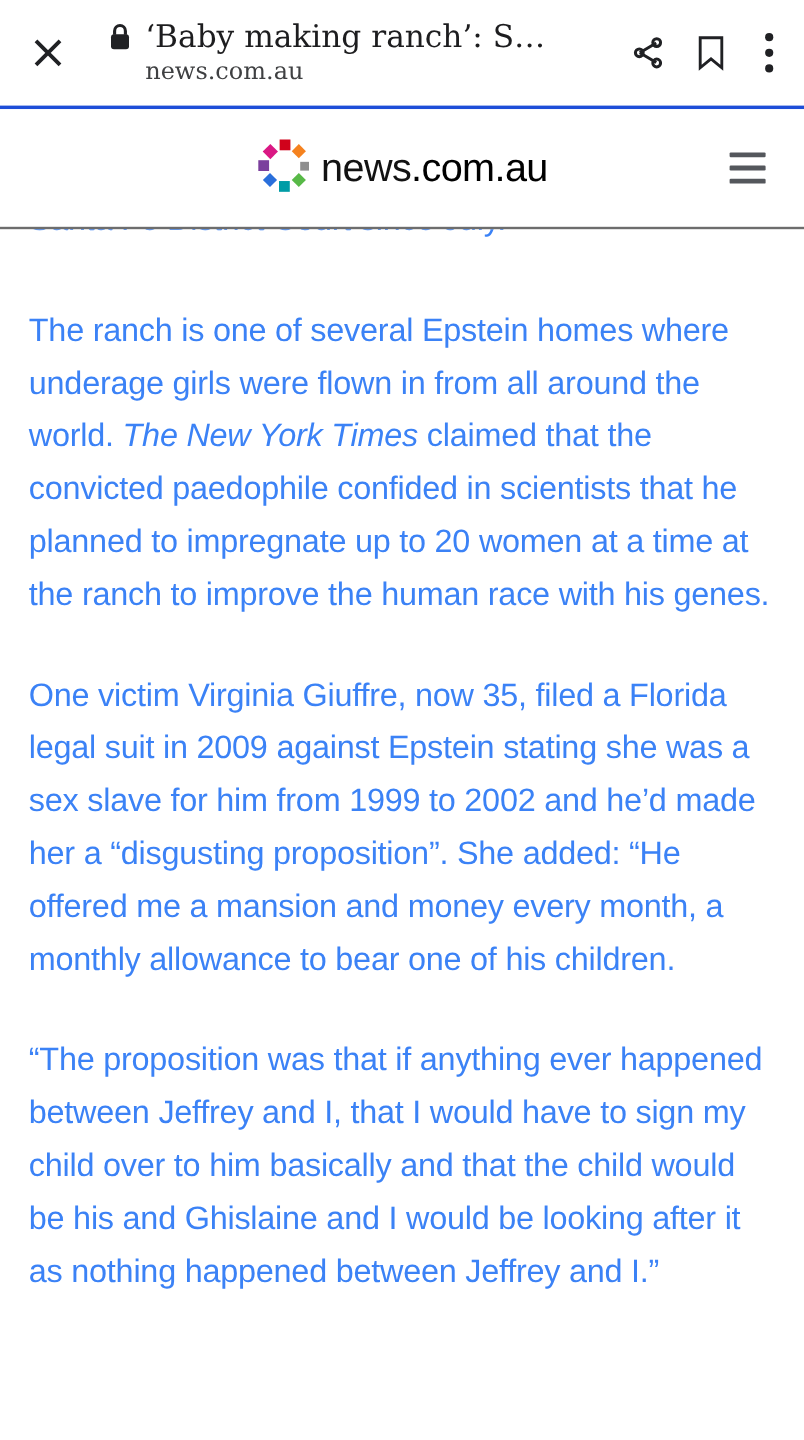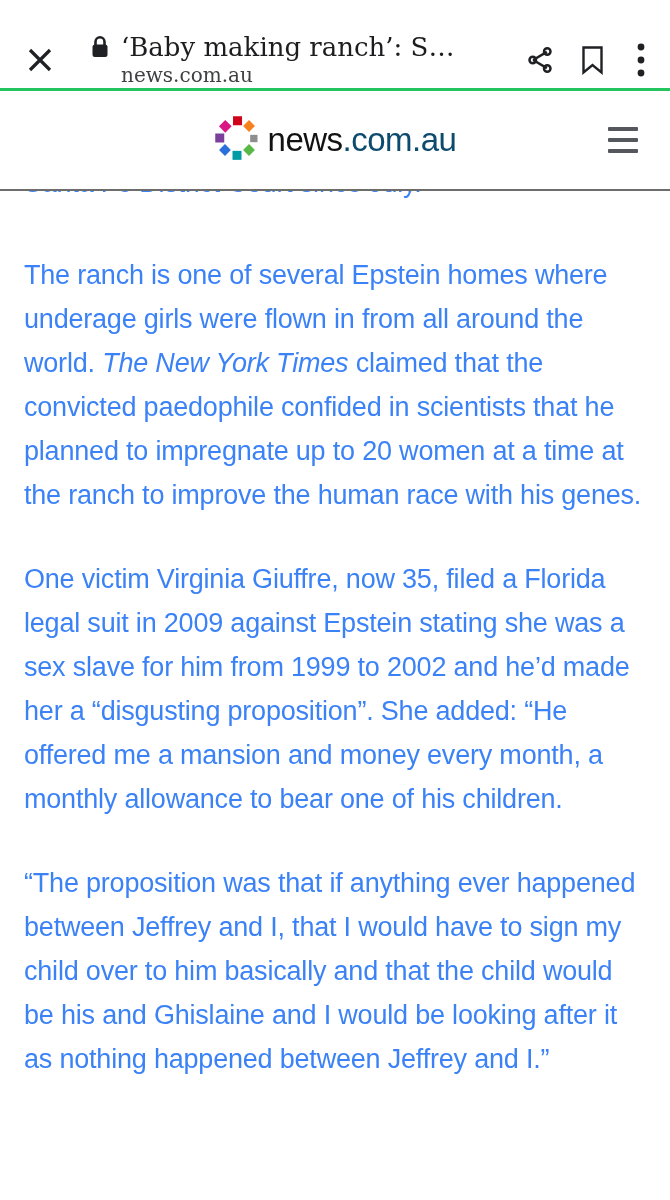"‘Baby making ranch’: S…" .cct-bar { align-items: flex-end -> center; border-bottom: 3px solid #22c55e -> 3px solid #1d4ed8 }
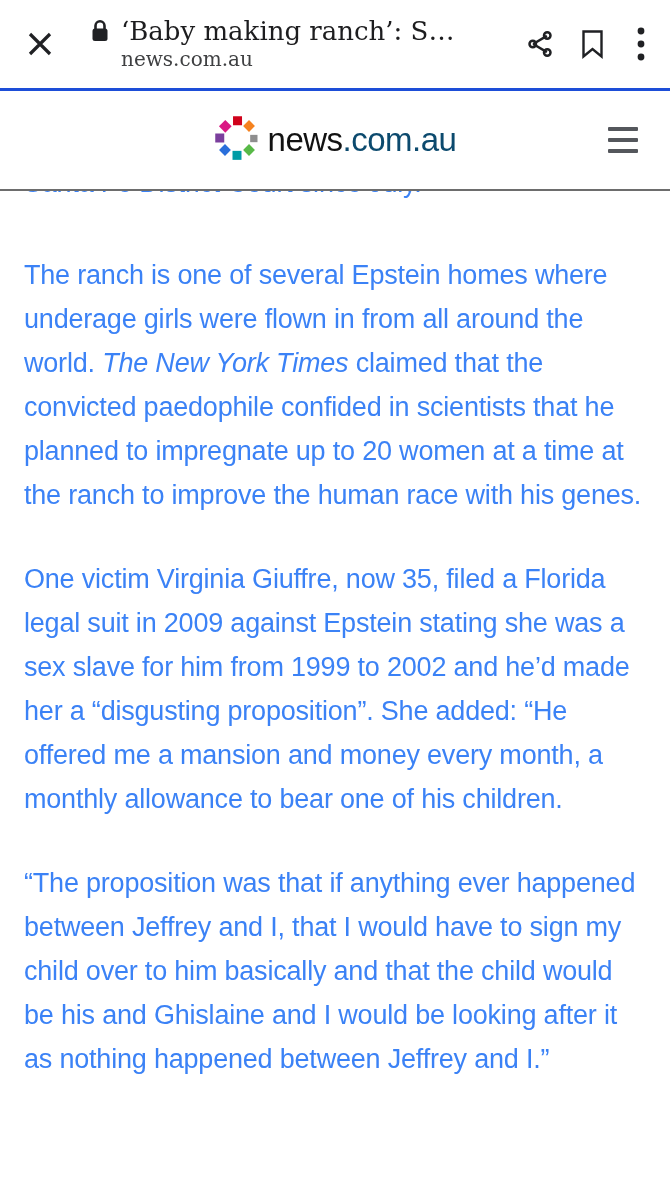".com.au" .logo-domain { color: #0c4a6e -> #000000 }
